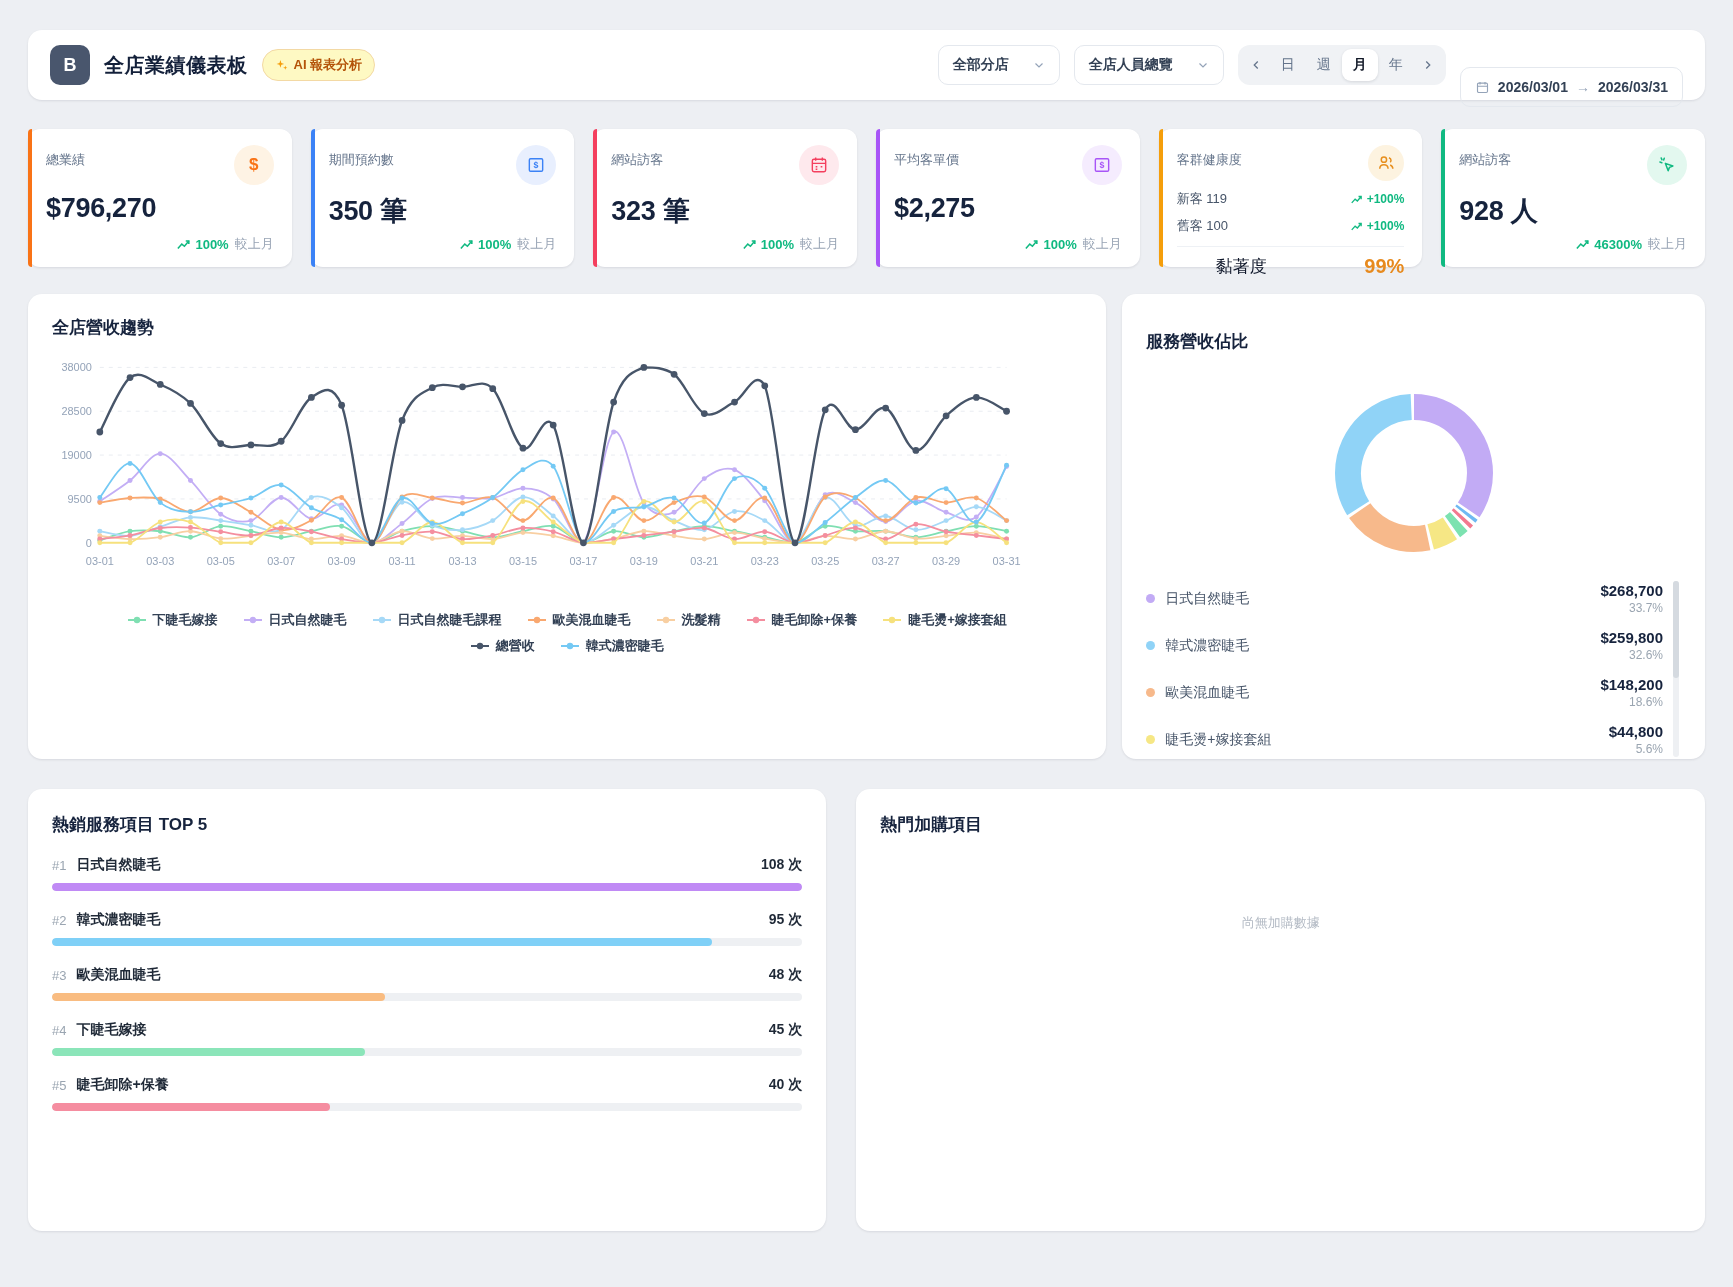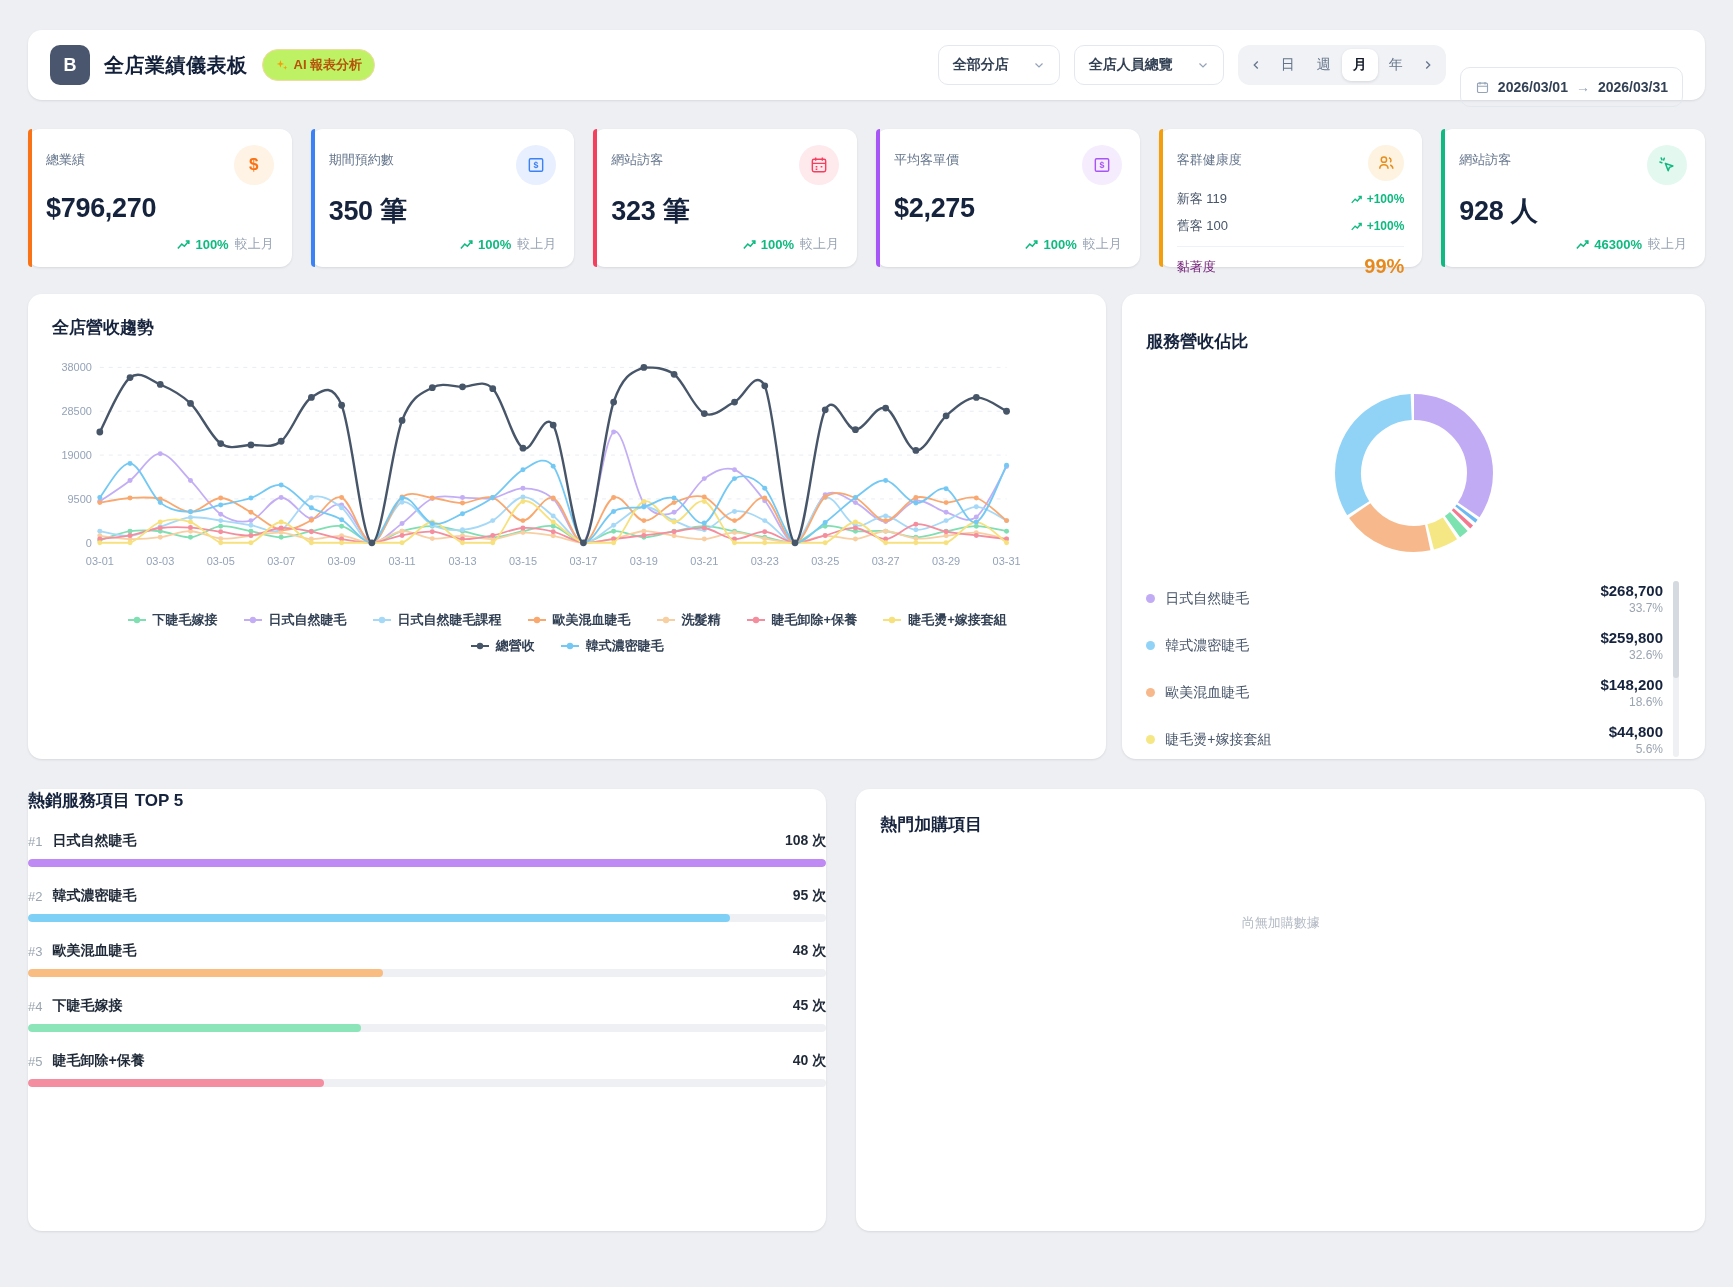"AI 報表分析" .ai-badge { background: #bef264 -> #fef9c3 }
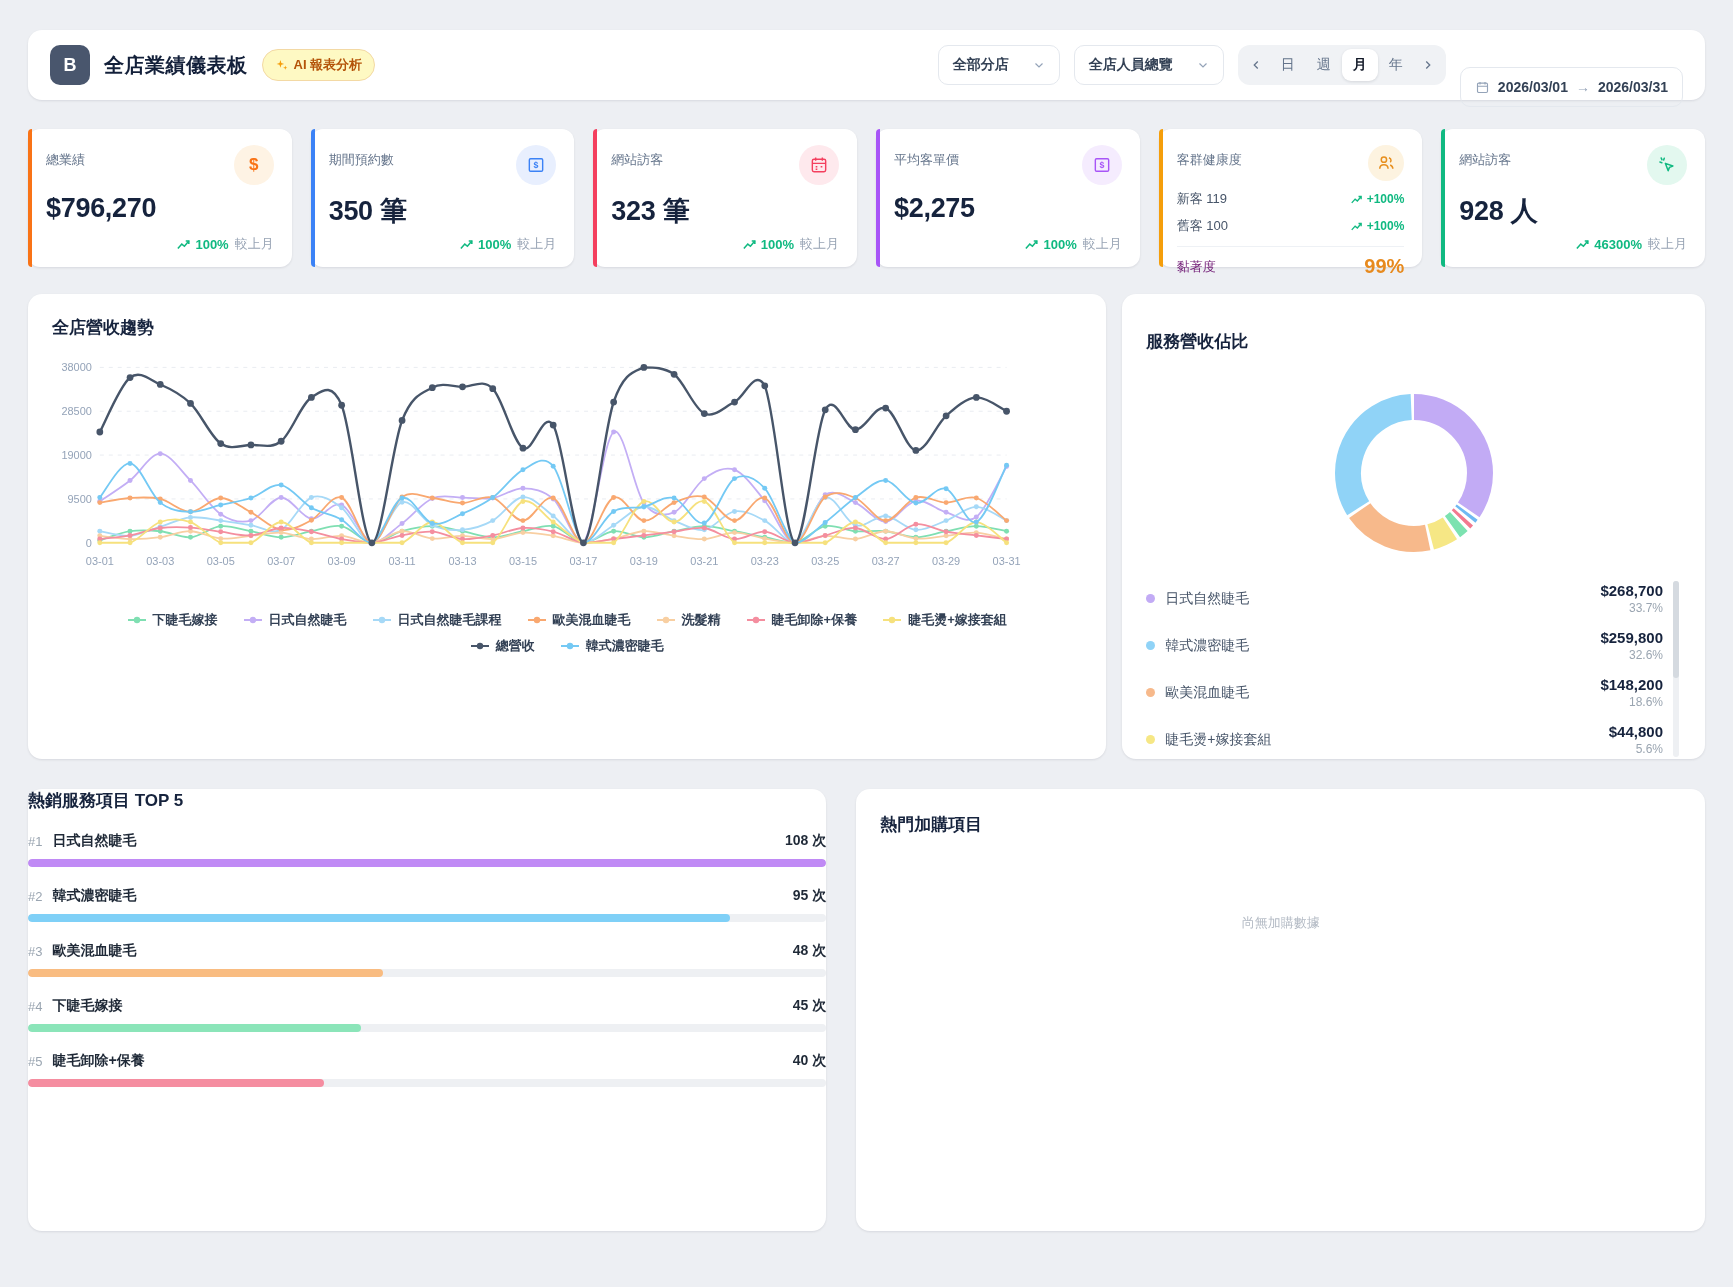"黏著度" .sticky-row .s-label { color: #701a75 -> #0f172a; font-size: 13px -> 17px; margin-left: none -> 39px }
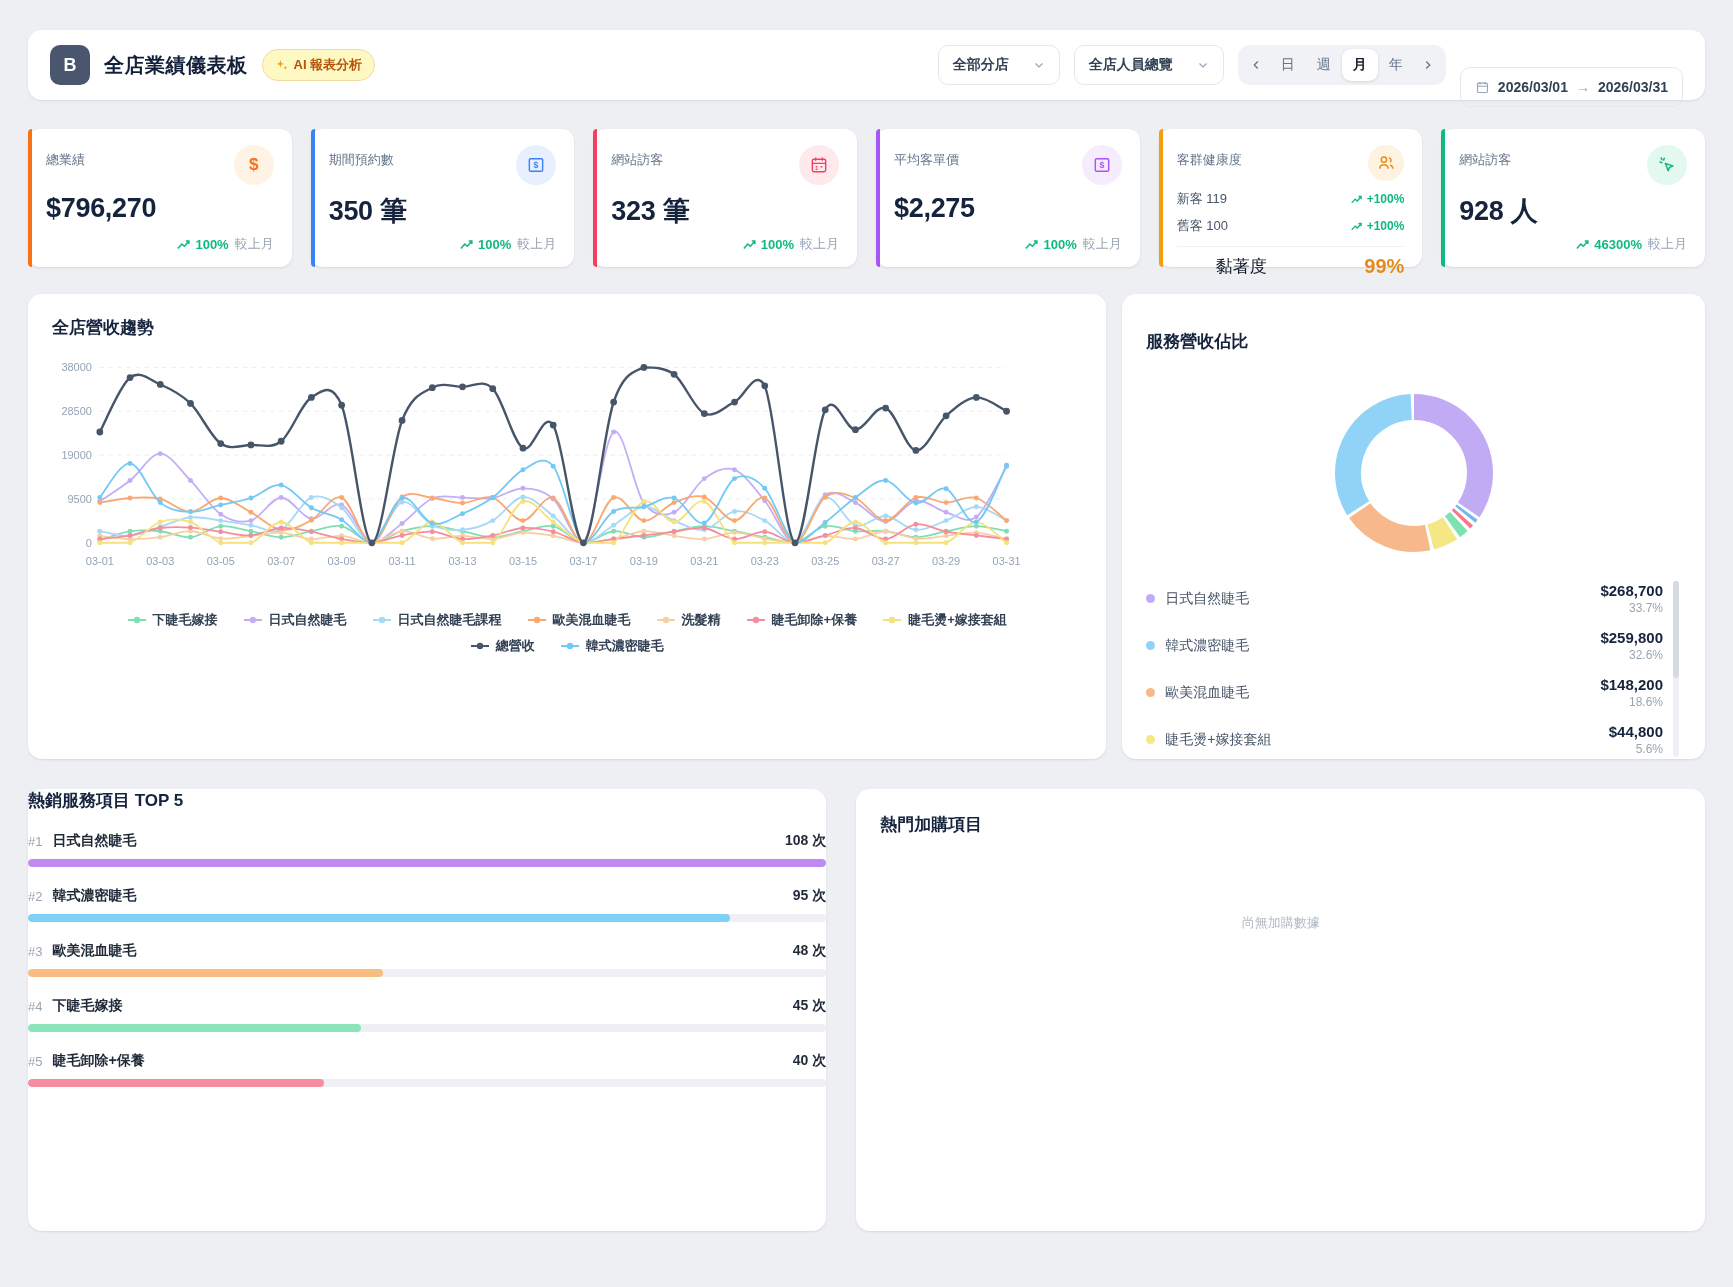"熱銷服務項目 TOP 5" .top5-card { padding: none -> 24px }
